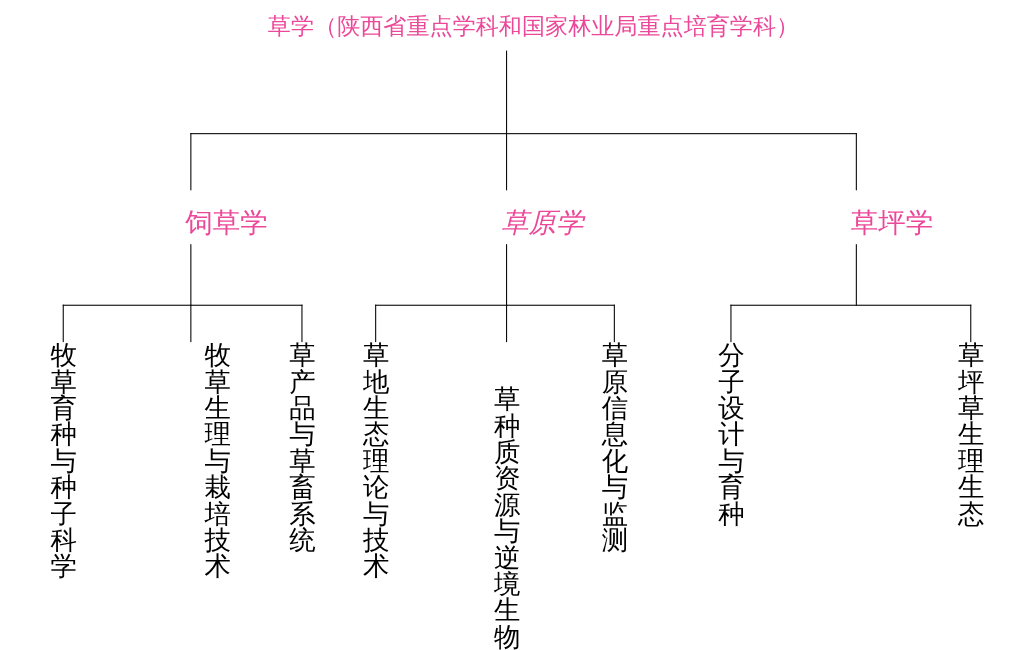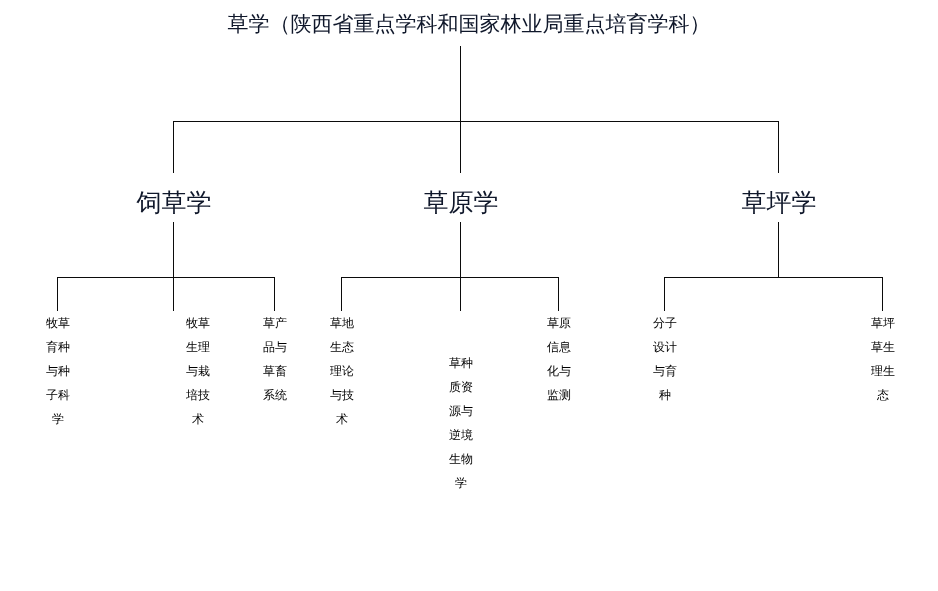"草学（陕西省重点学科和国家林业局重点培育学科）" .node { color: #0f172a -> #ec4899; margin-left: none -> 32px }
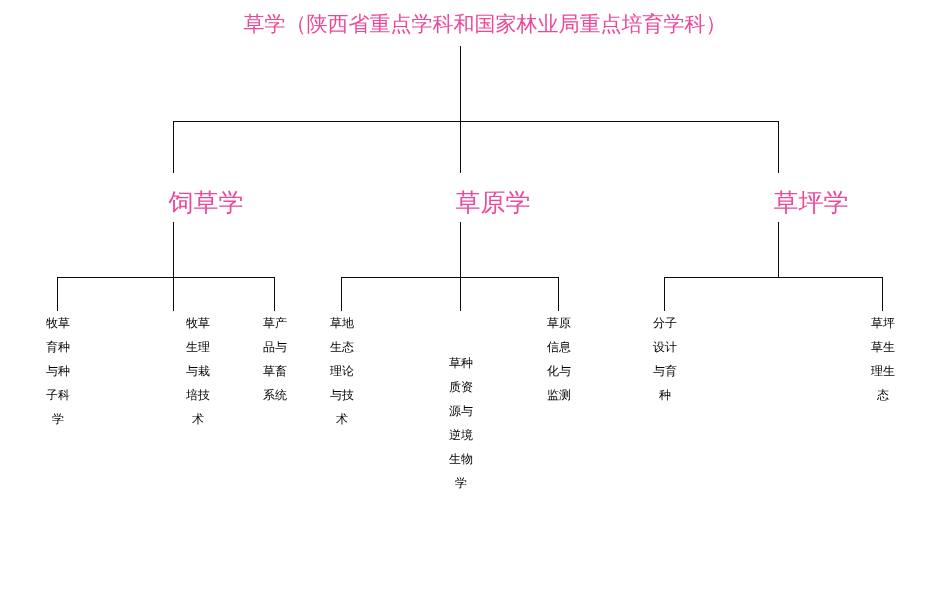"草原学" div.node { font-style: none -> italic }
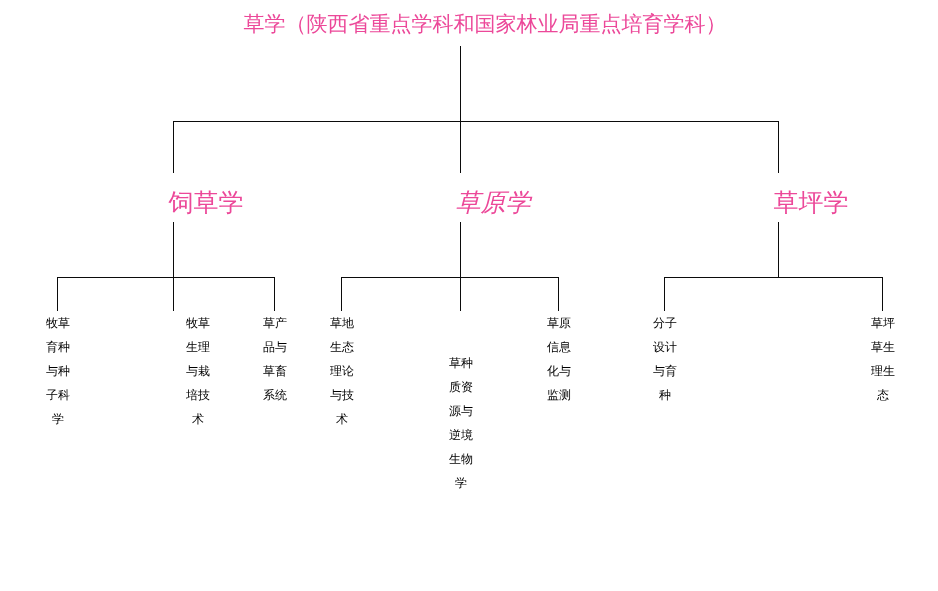"牧草育种与种子科学" .leaf { font-size: 12px -> 24px }
